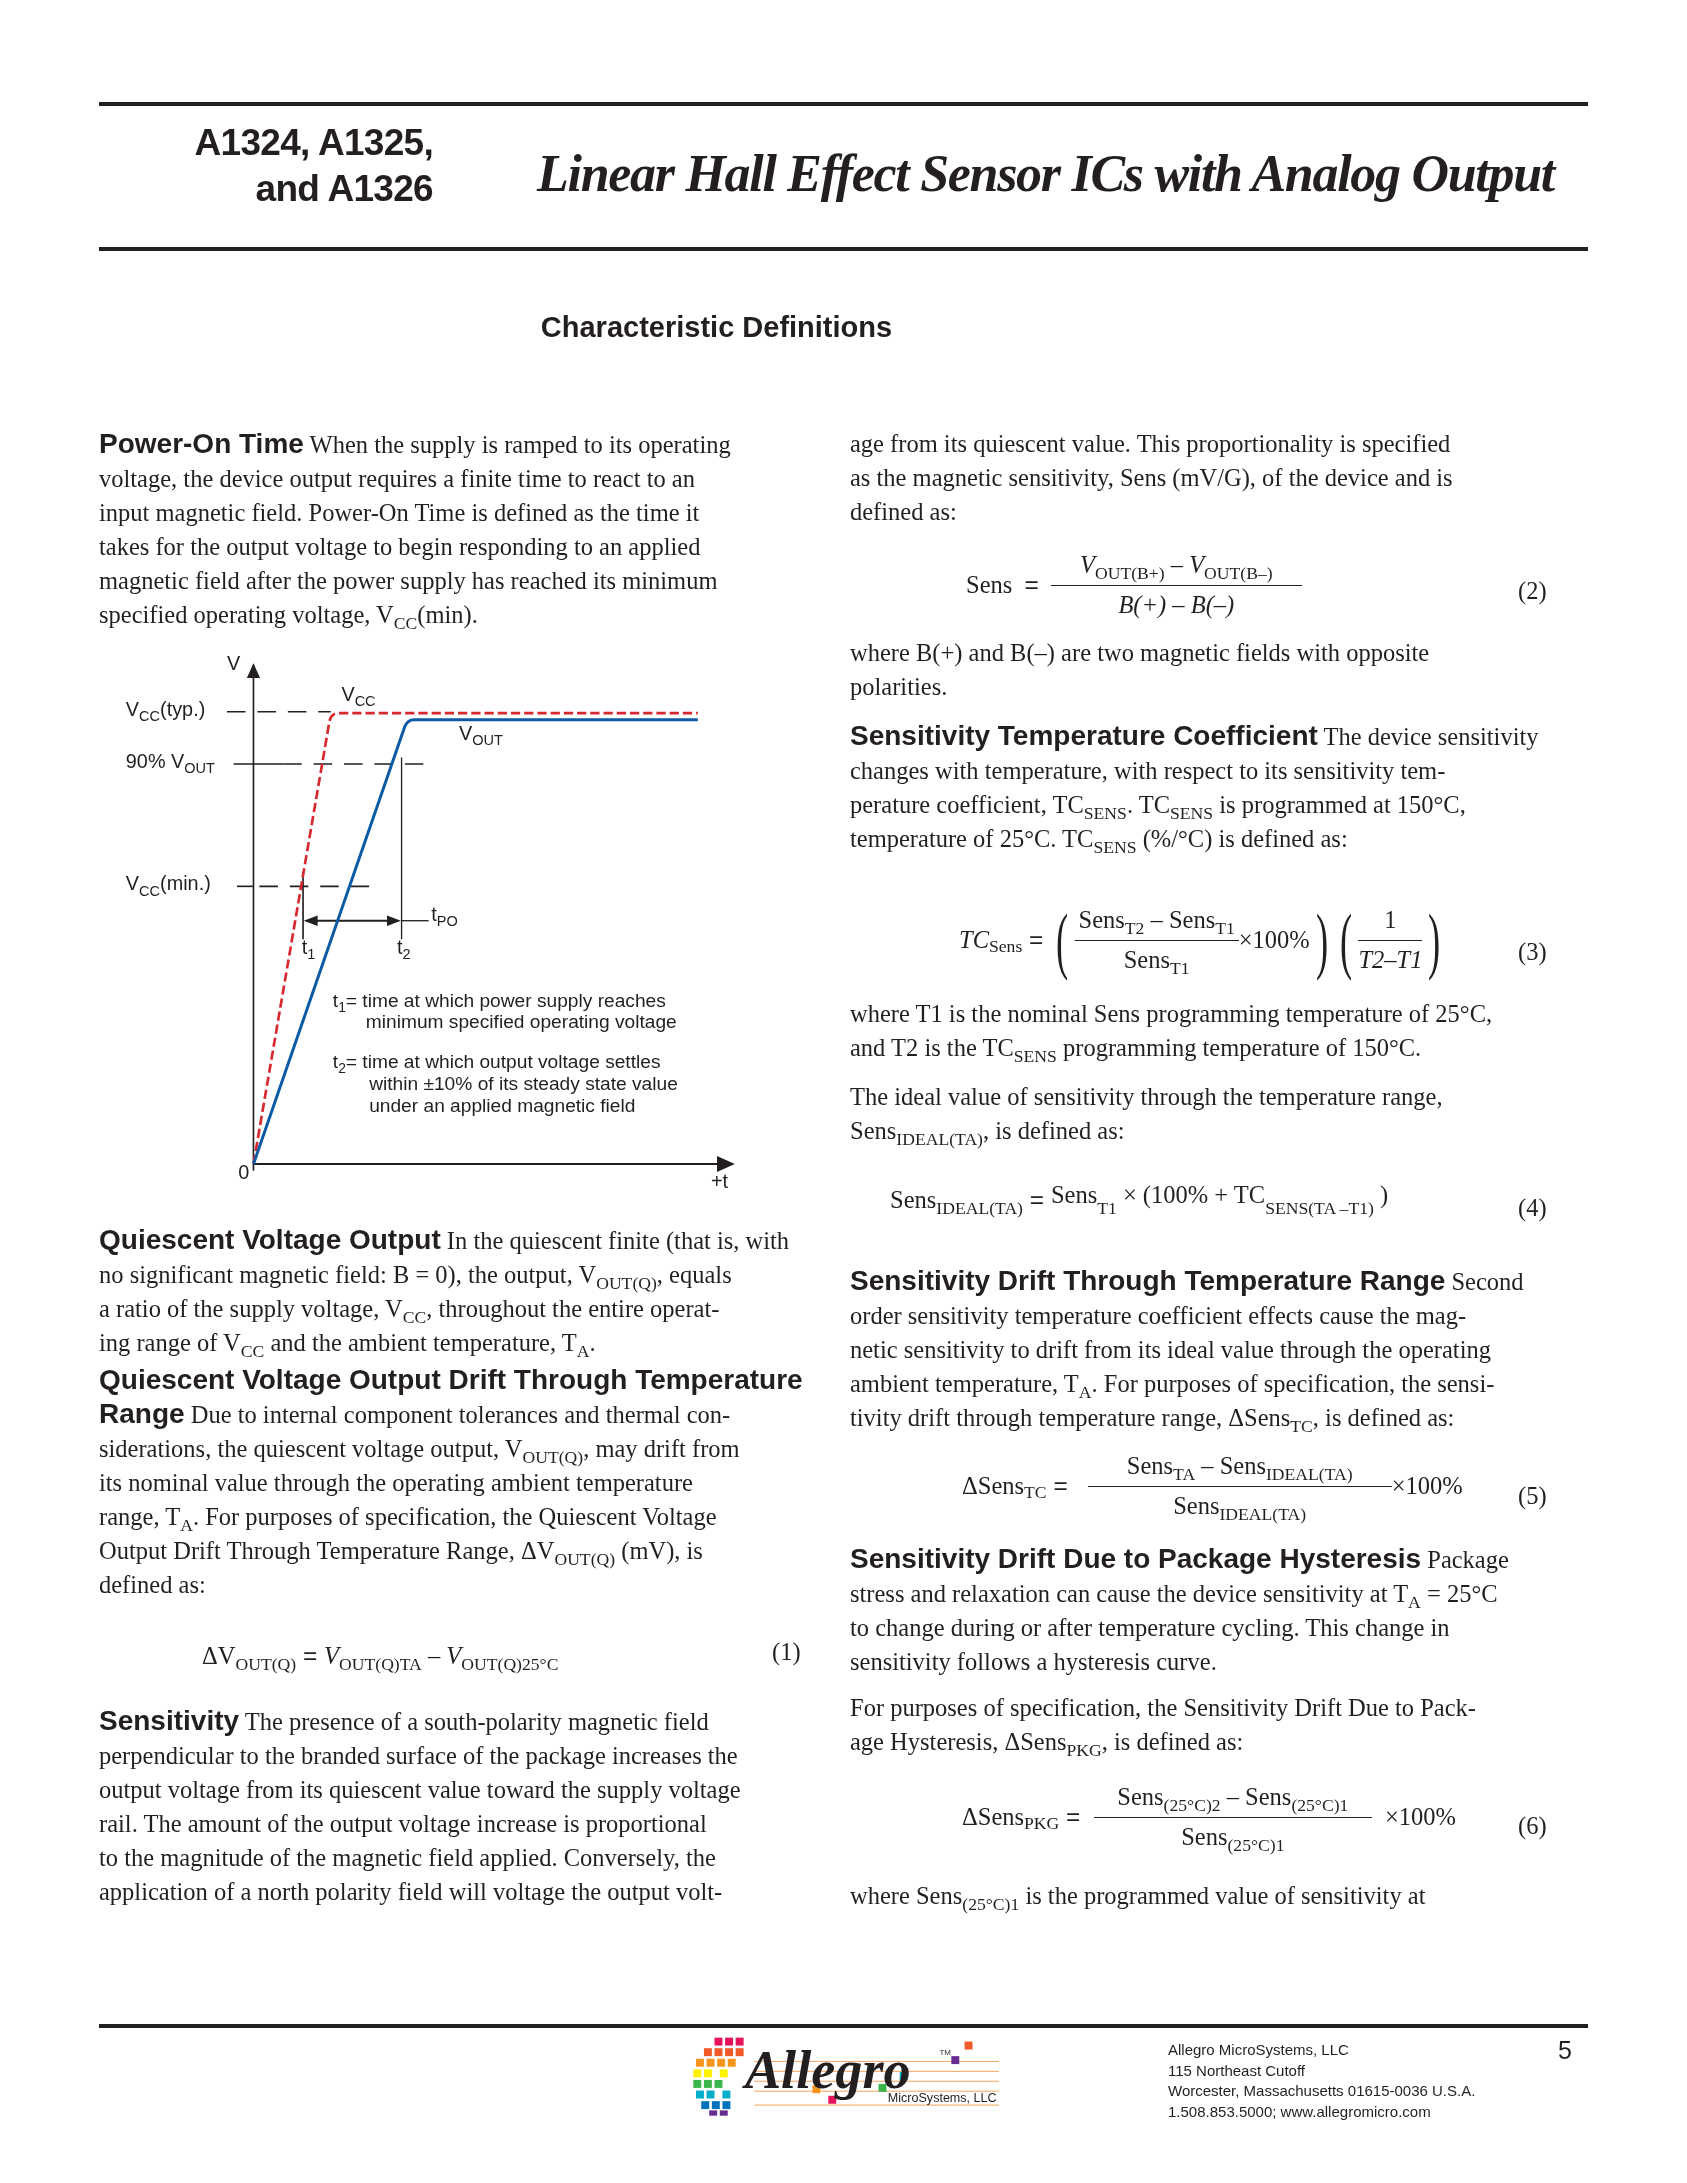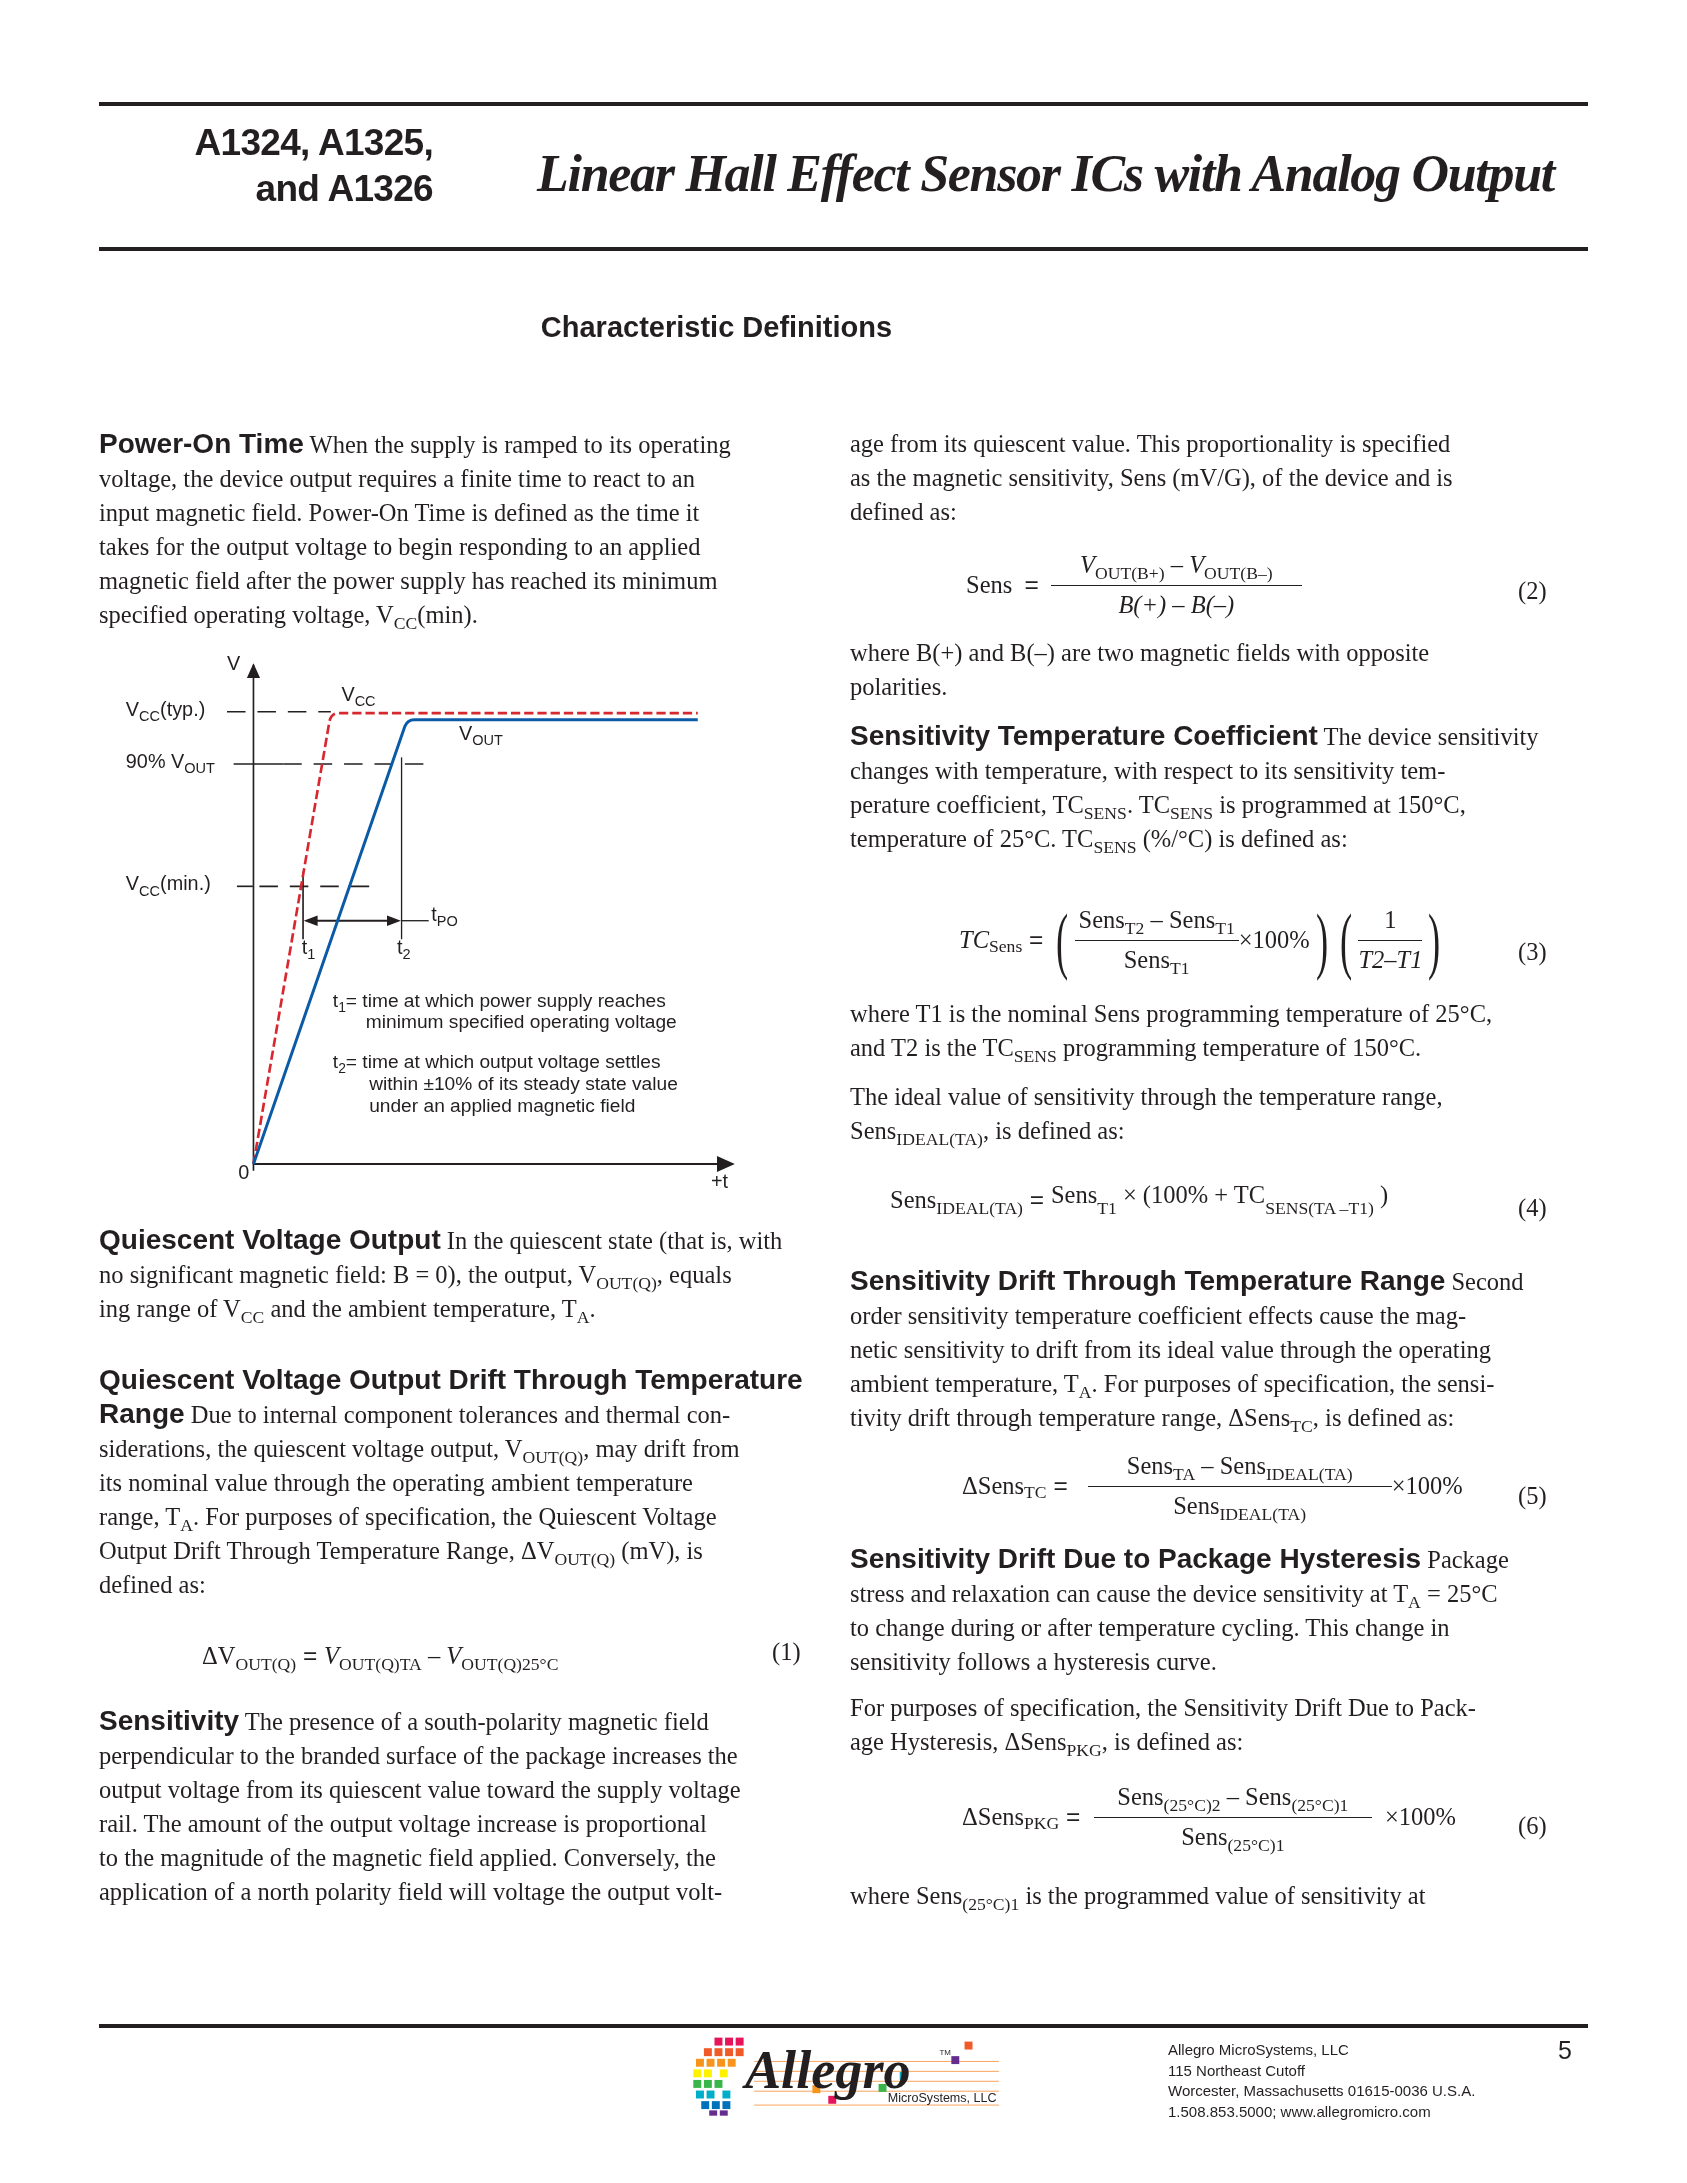"In the quiescent state (that" span { text: state -> finite }
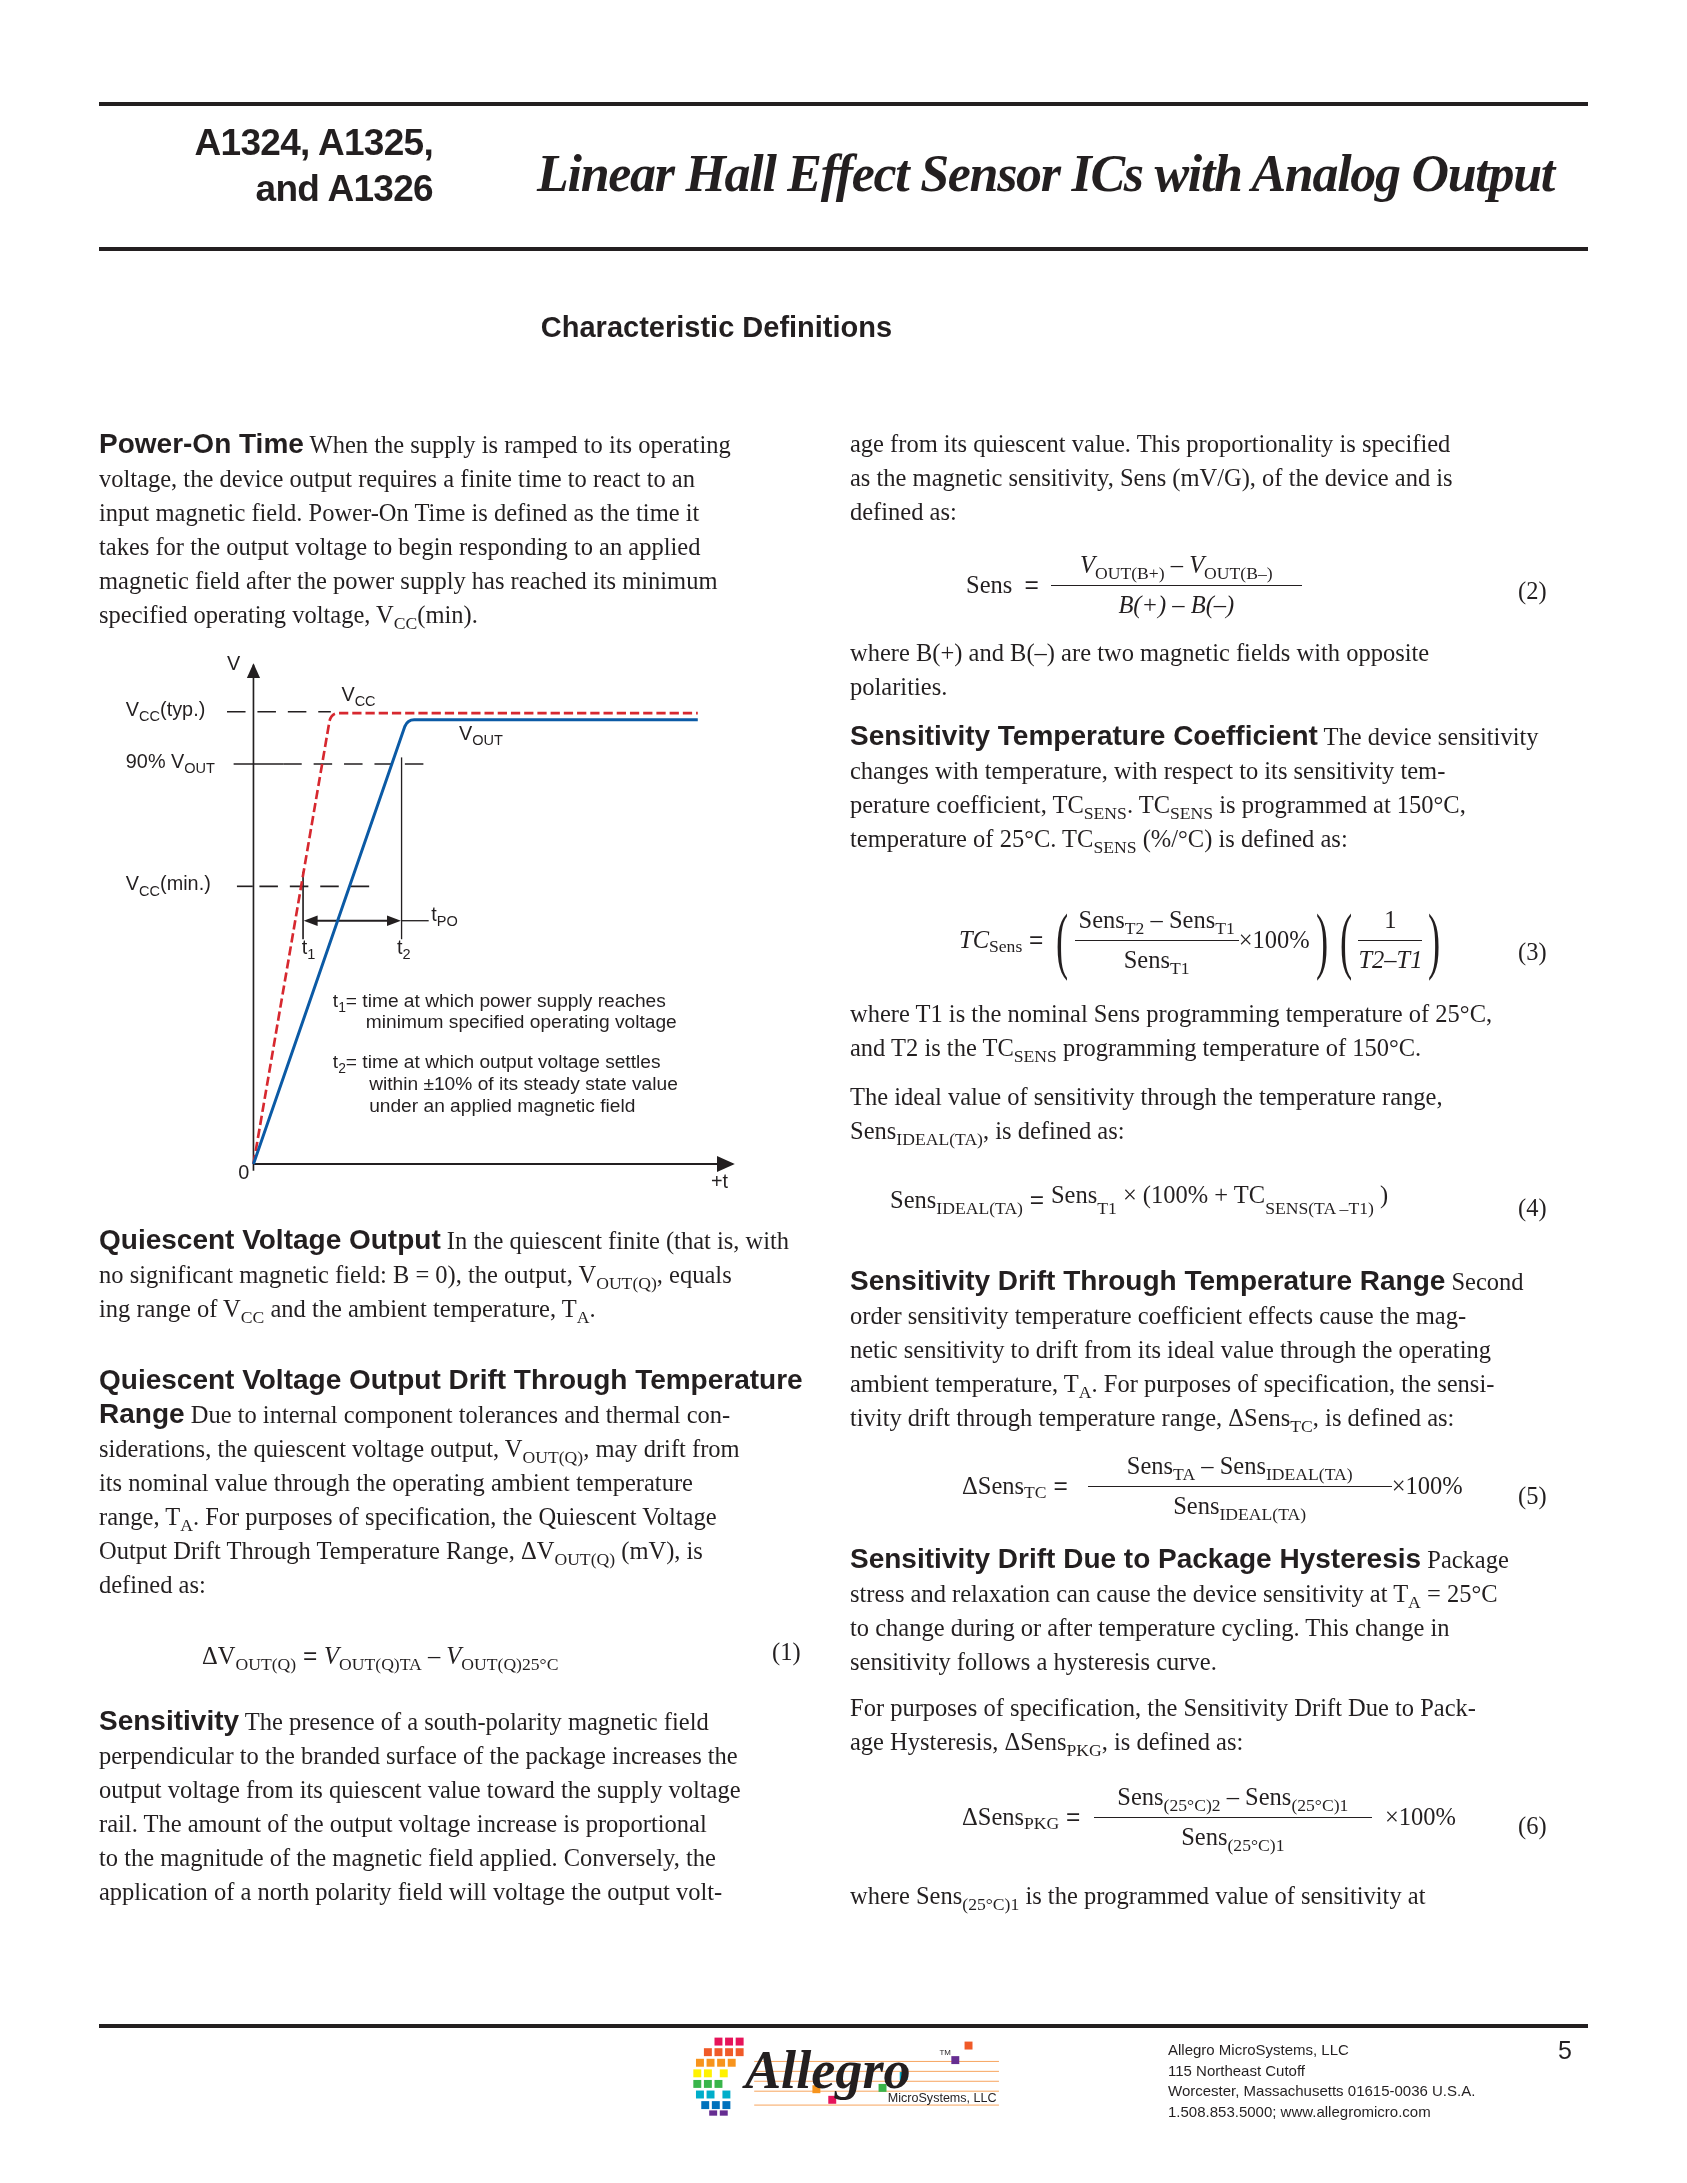"a ratio of the supply" span.line { html: none -> <span><span>a ratio of the supply voltage, V</span><sub>CC</sub><span>, throughout the entire operat-</span></span> }
